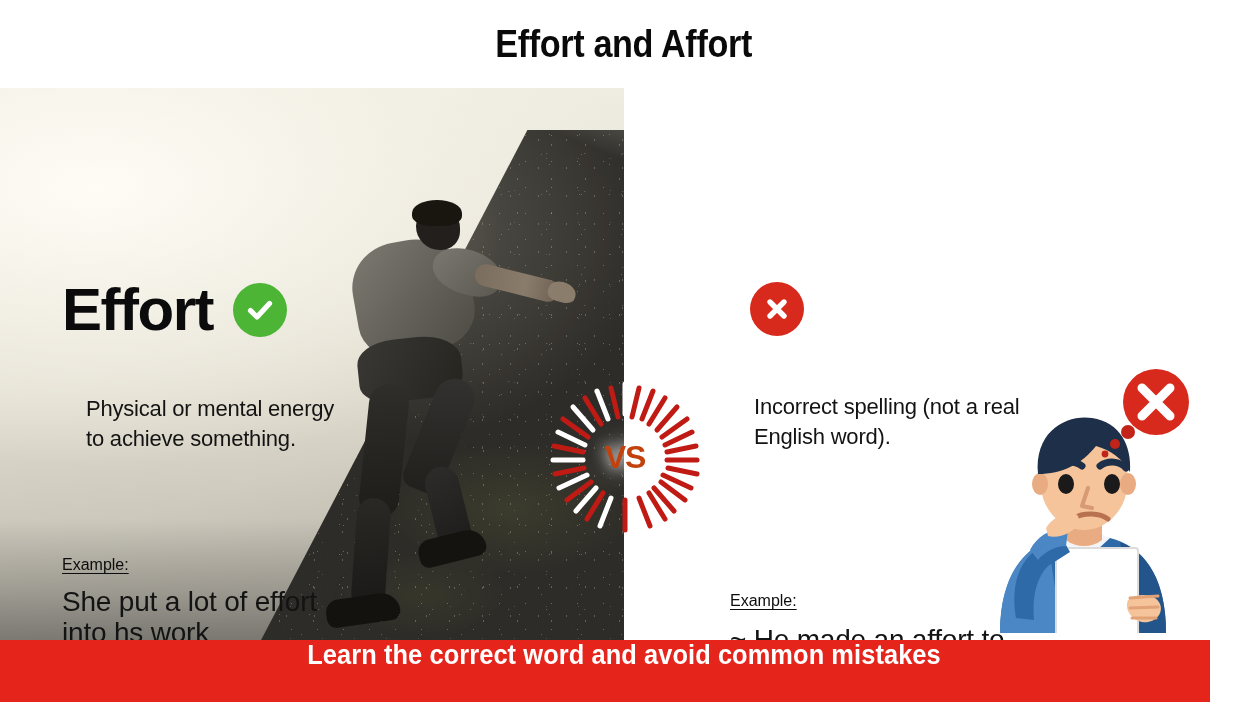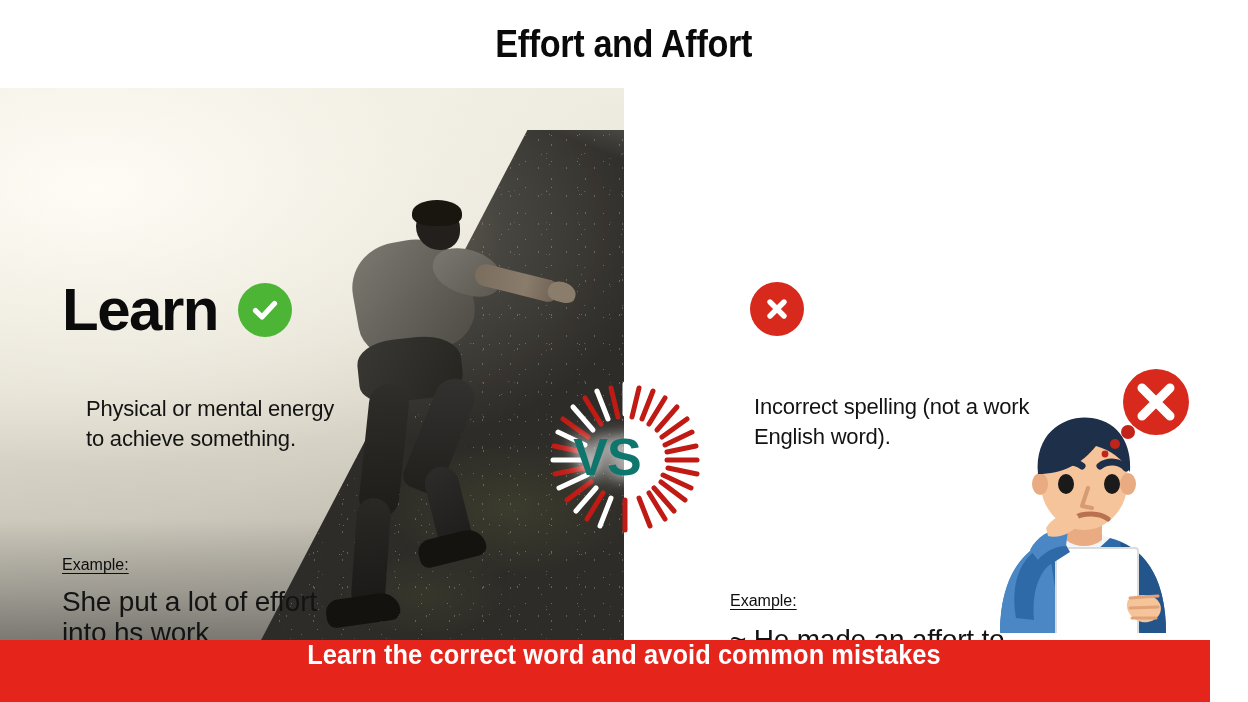"Learn" div.word { text: Learn -> Effort }
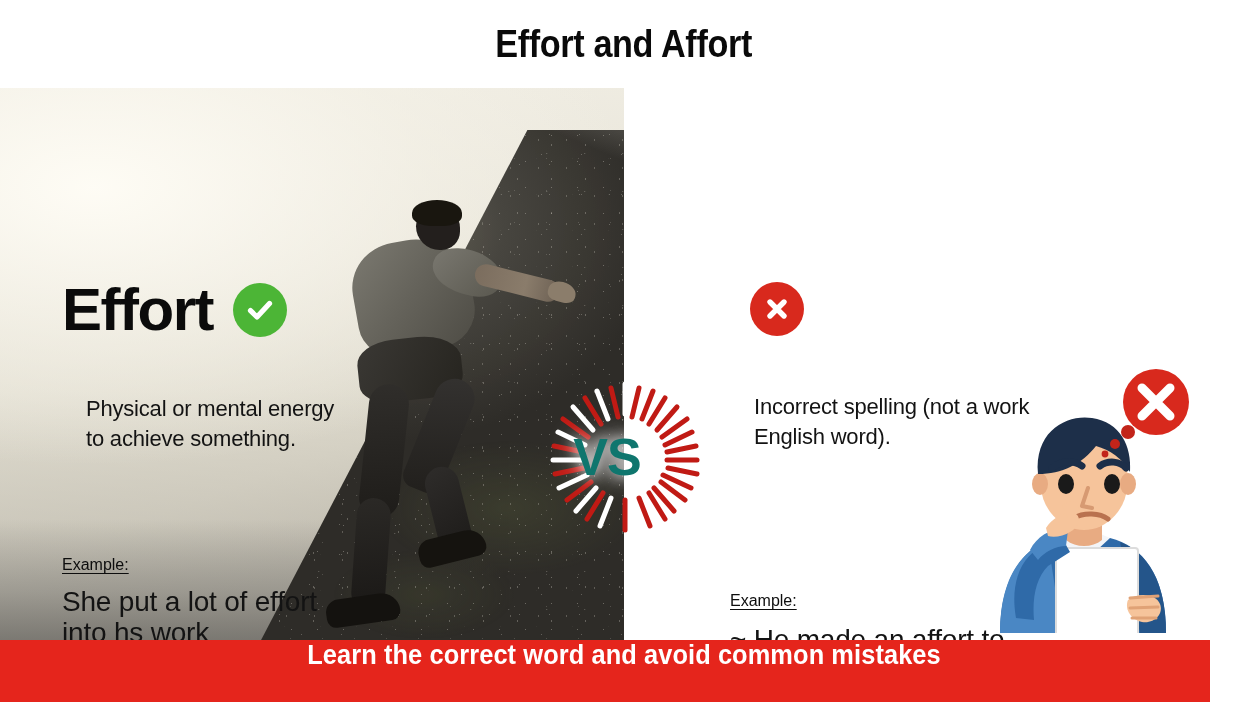"Incorrect spelling (not a work" div.definition { text: work -> real }
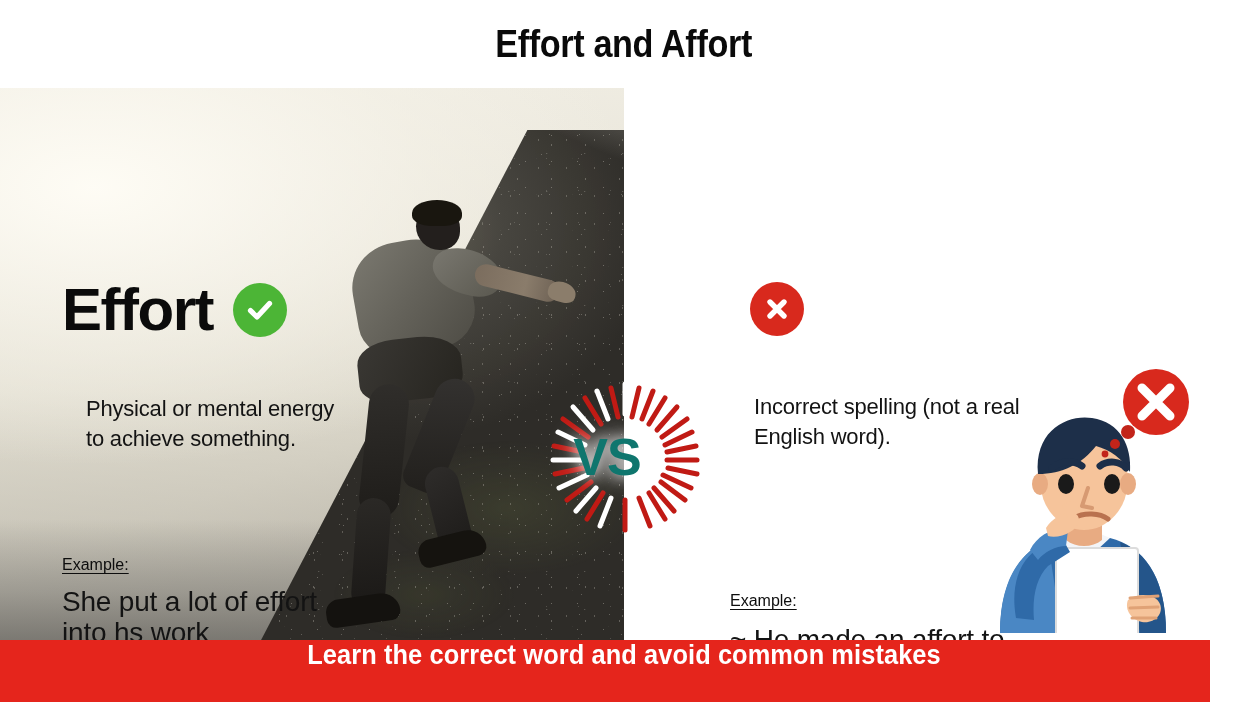"VS" #vs-label { color: #0f766e -> #c2410c; font-size: 52px -> 32px; left: 524px -> 542px }
